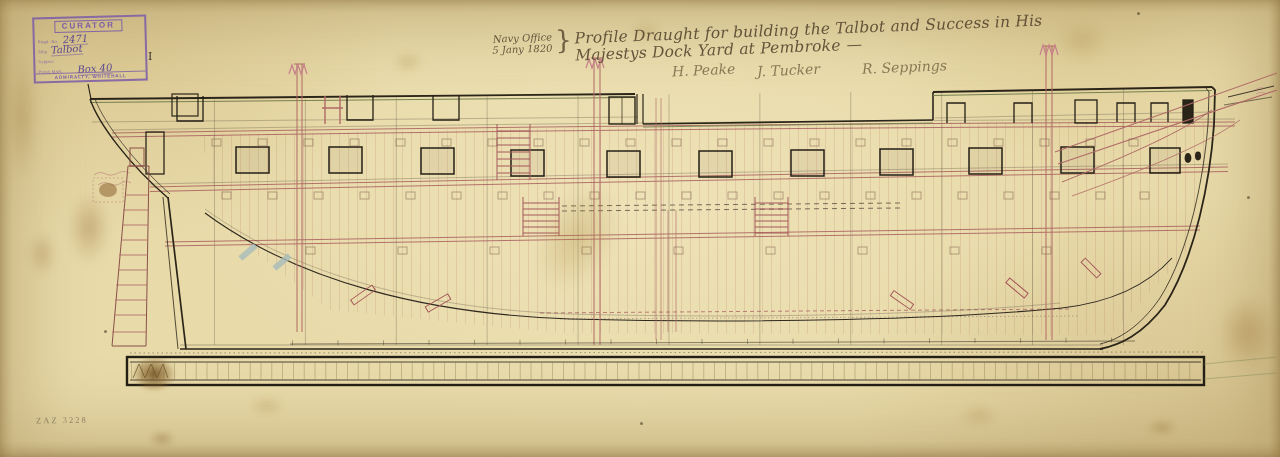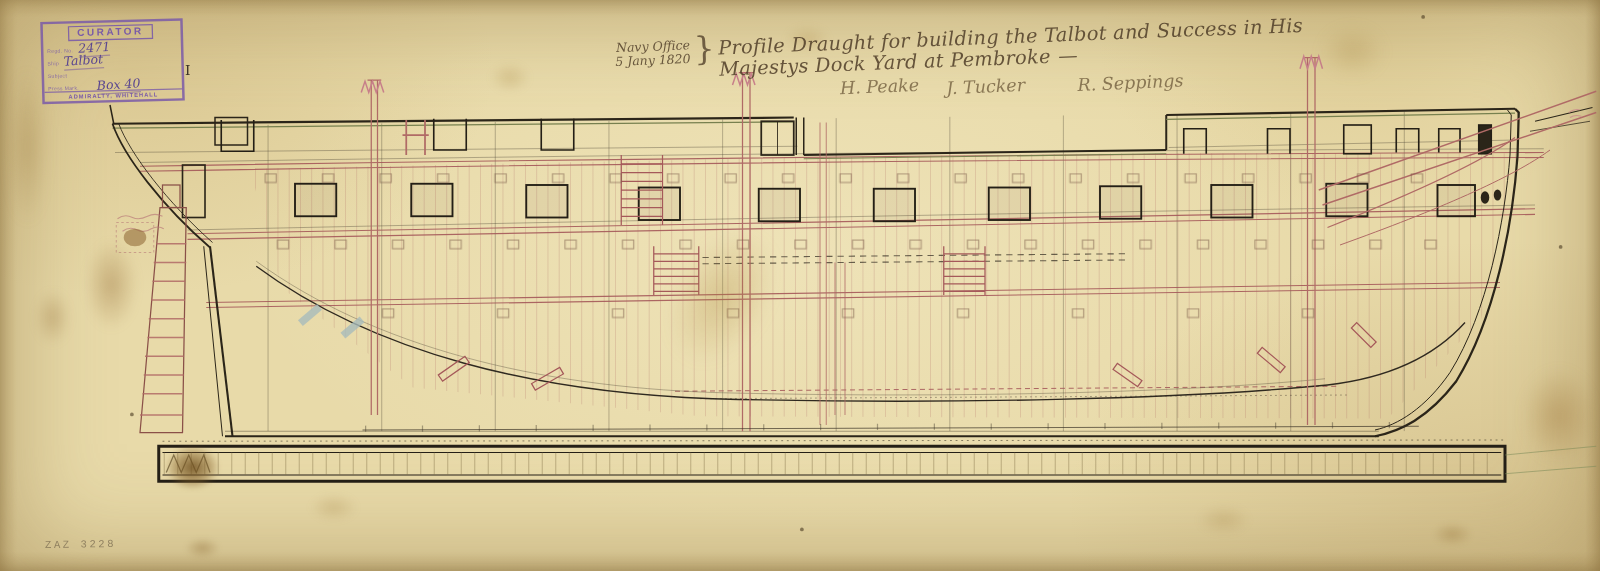"ZAZ 3228" .refnum { font-family: Liberation Mono, monospace -> Liberation Serif, serif; top: 431px -> 415px }
